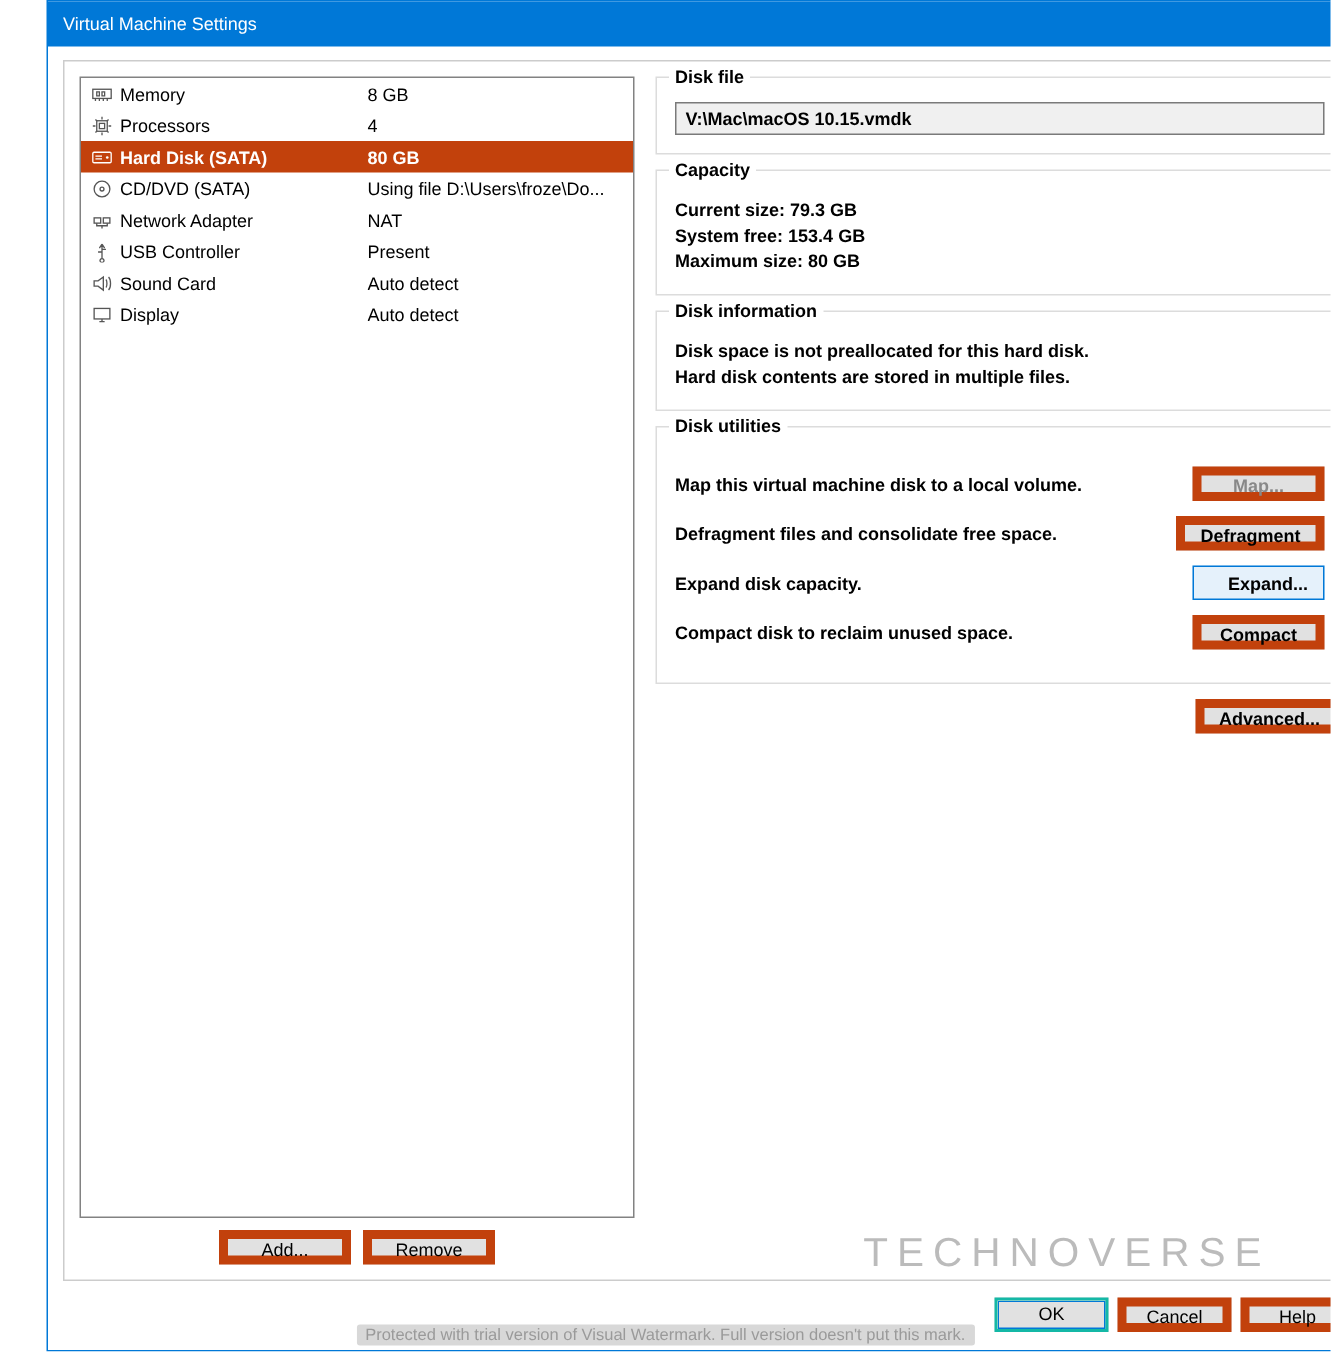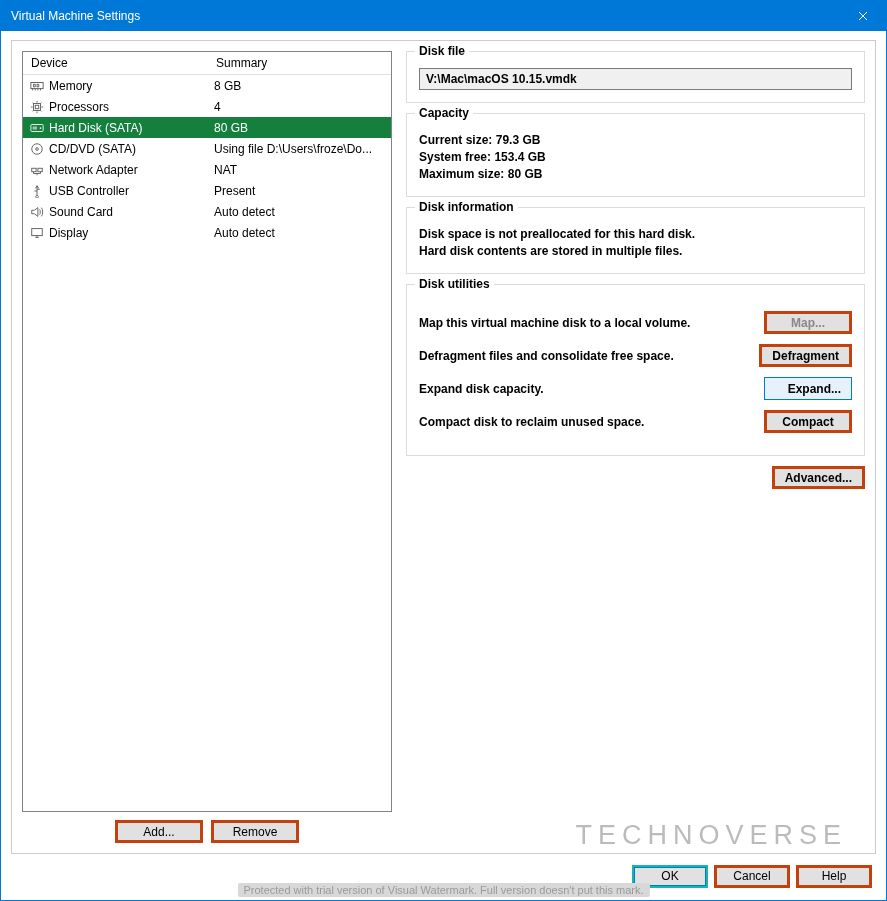"Virtual Machine Settings" .window-wrap { padding-left: none -> 31px }
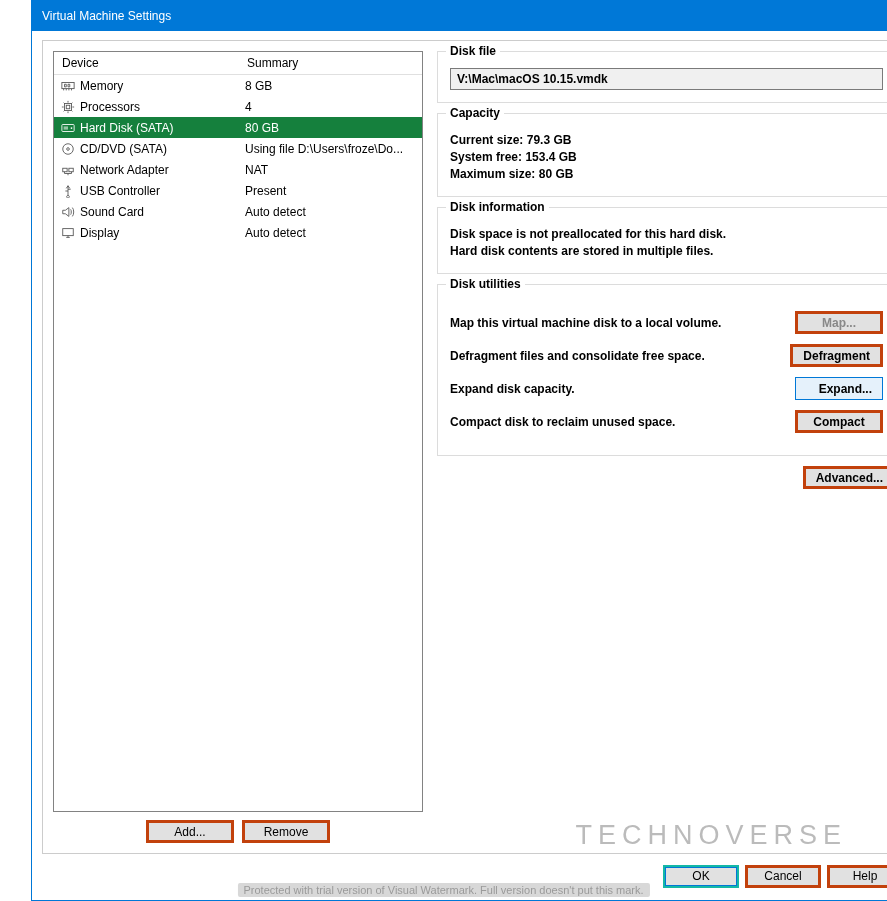"Device" div.list-header { html: <div> <div>Device</div> <div>Summary</div> </div> -> none }
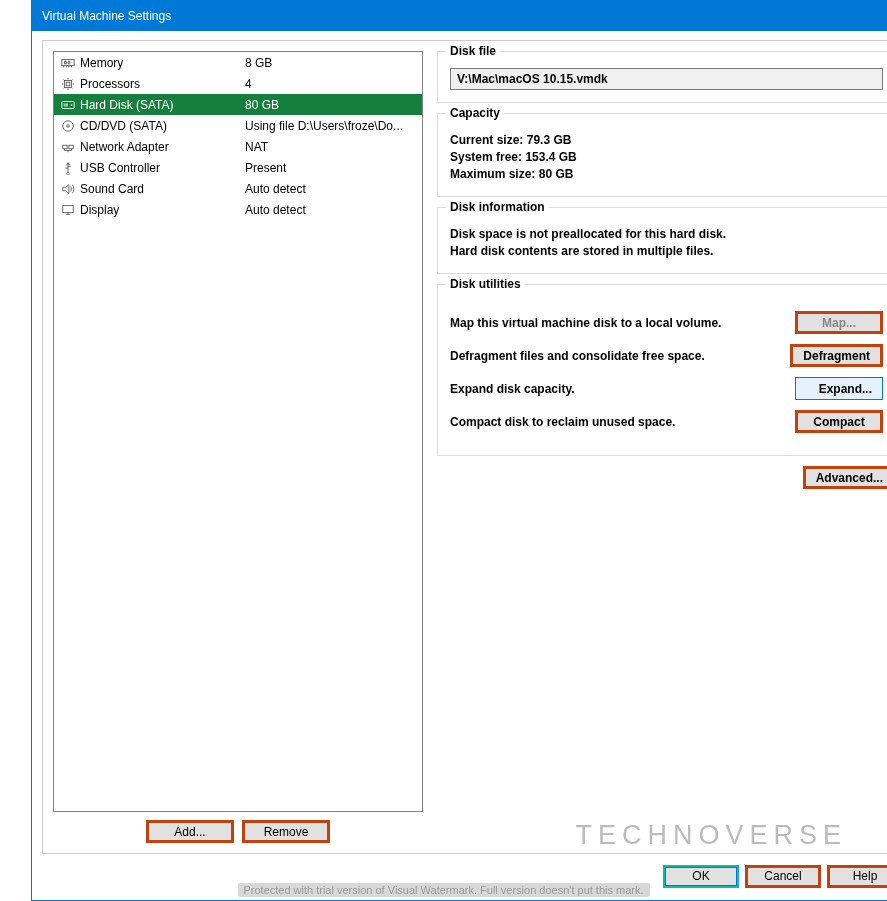"Hard Disk (SATA)" .row.selected { background: #15803d -> #c2410c; font-weight: none -> bold }
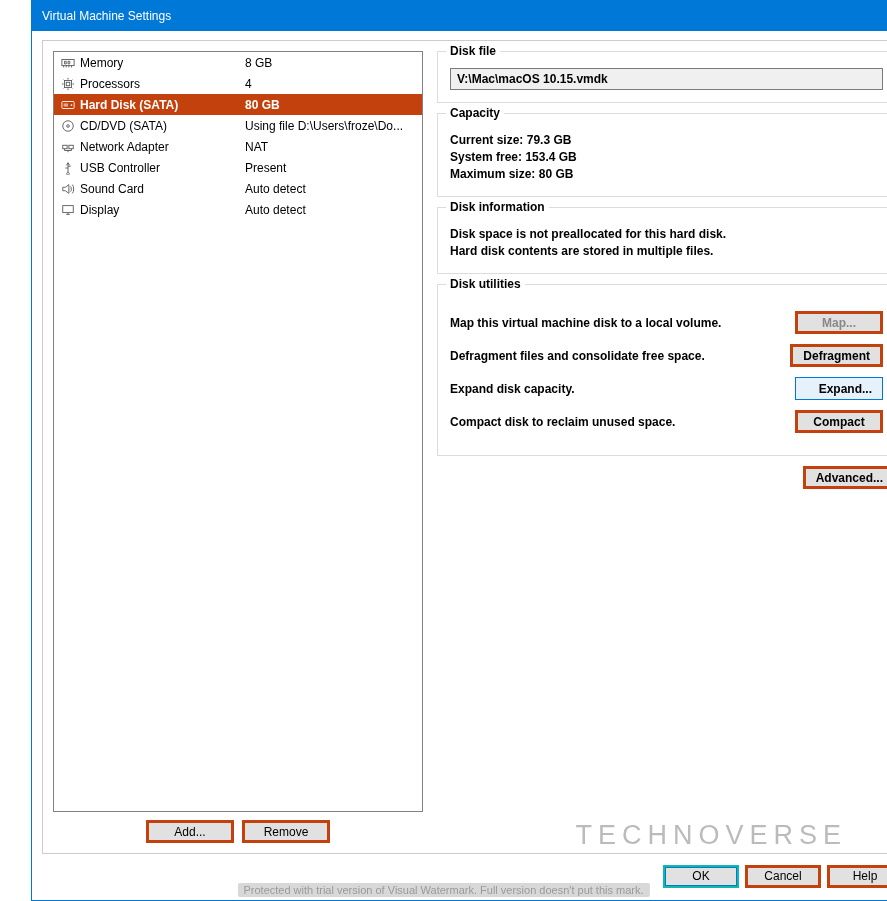"Map..." .btn { border: 3px solid #c2410c -> 6px solid #c2410c }
